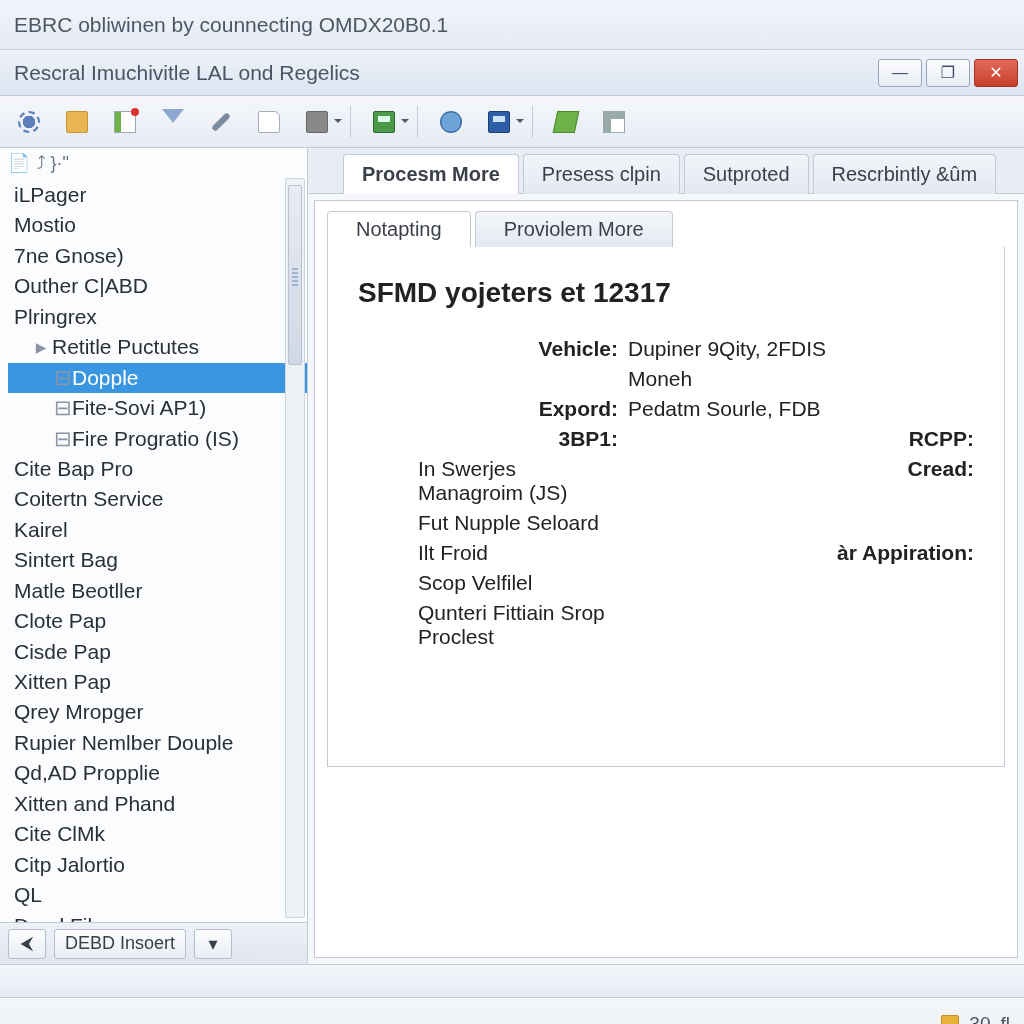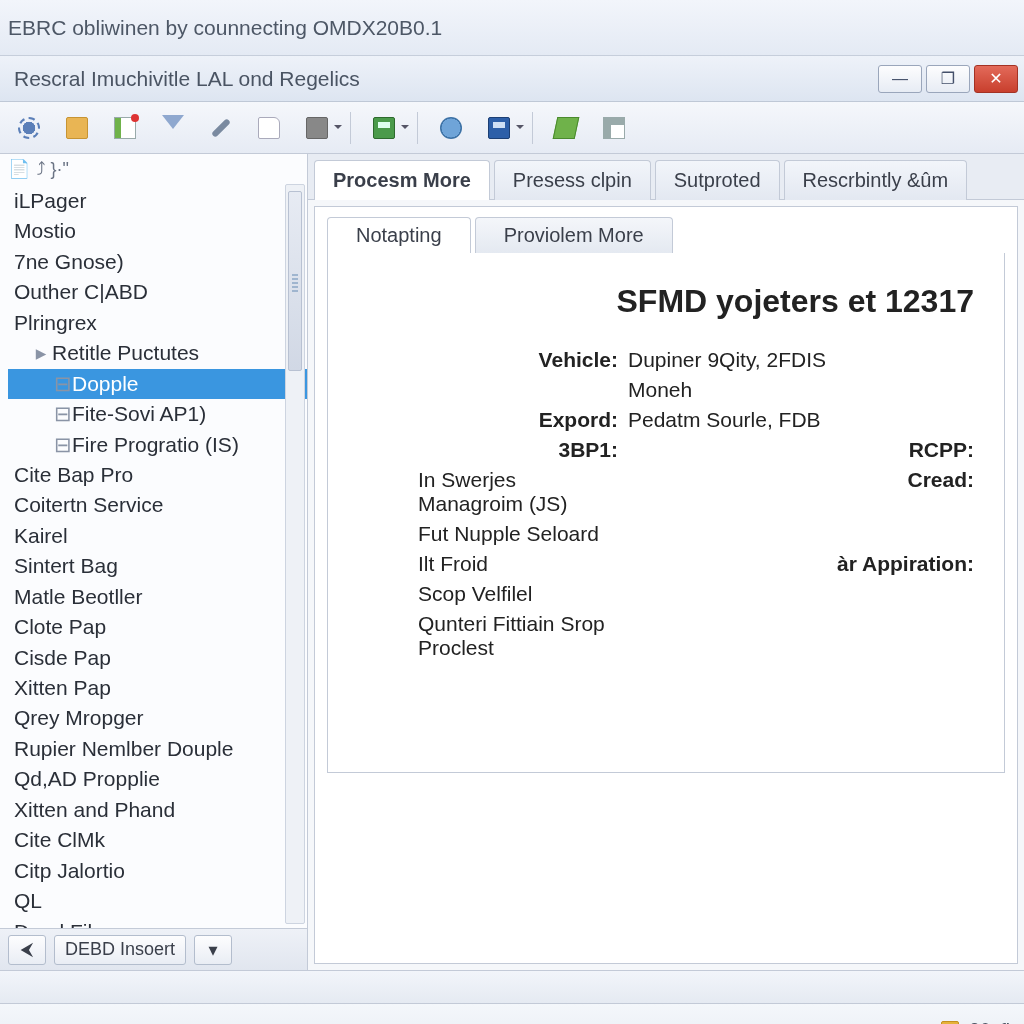"EBRC obliwinen by counnecting OMDX20B0.1" .title-outer { height: 56px -> 50px; padding: 6px 8px -> 6px 14px }
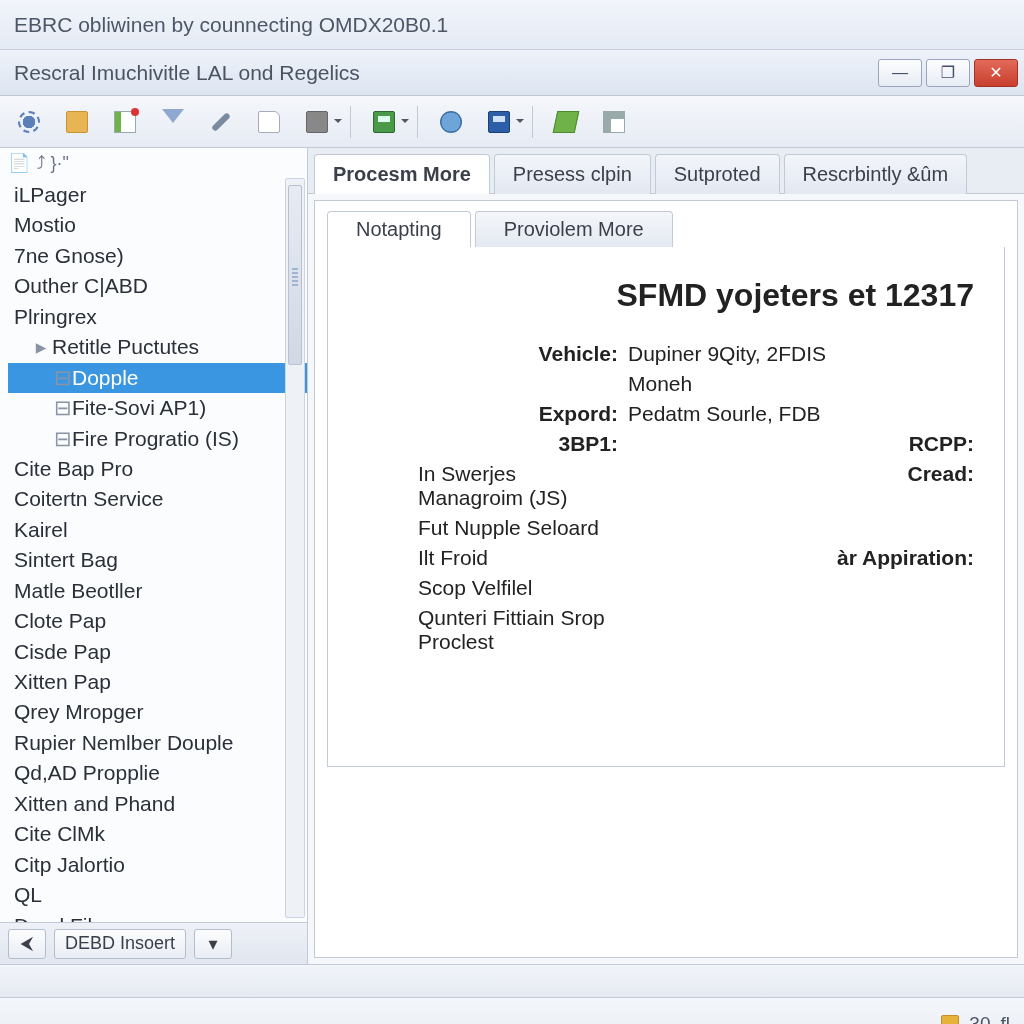"Procesm More" .tab.active { margin-left: none -> 29px }
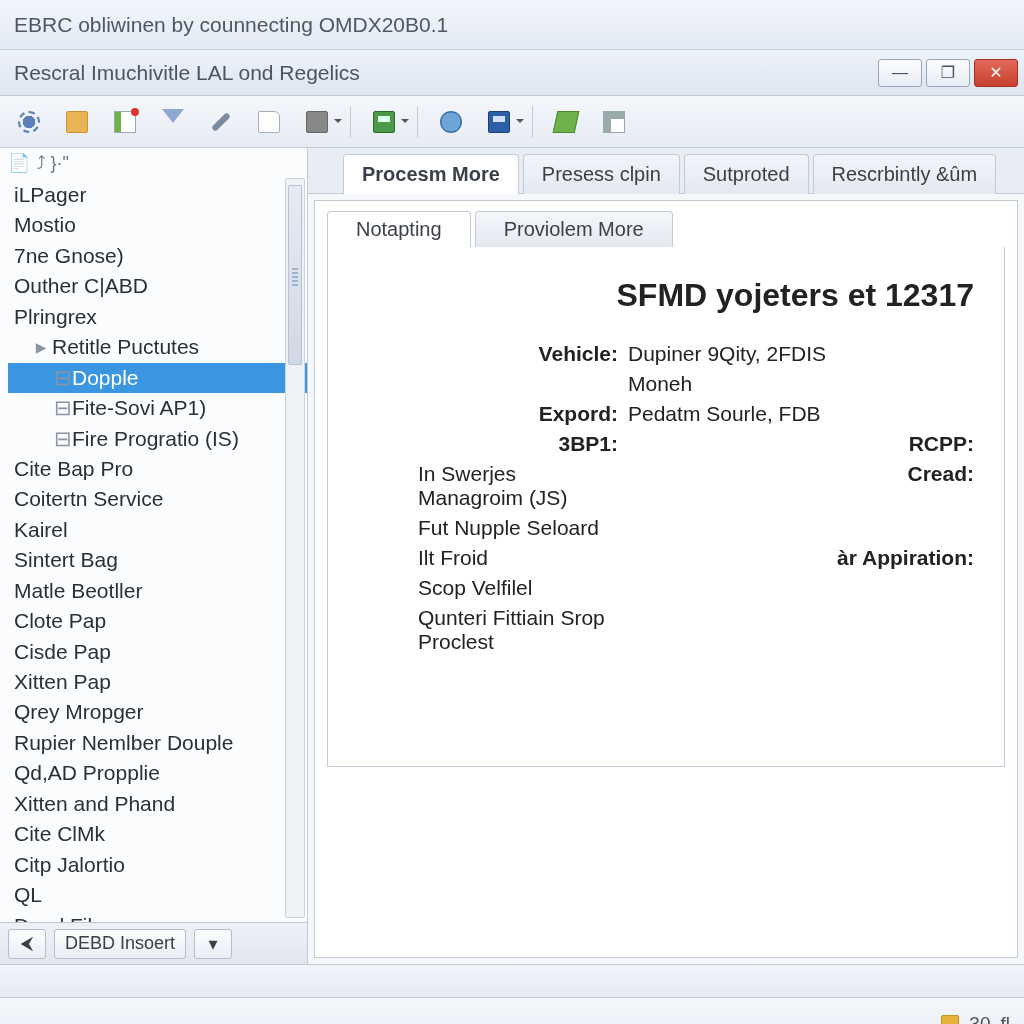"SFMD yojeters et 12317" .doc-title { font-size: 32px -> 28px; text-align: right -> left }
